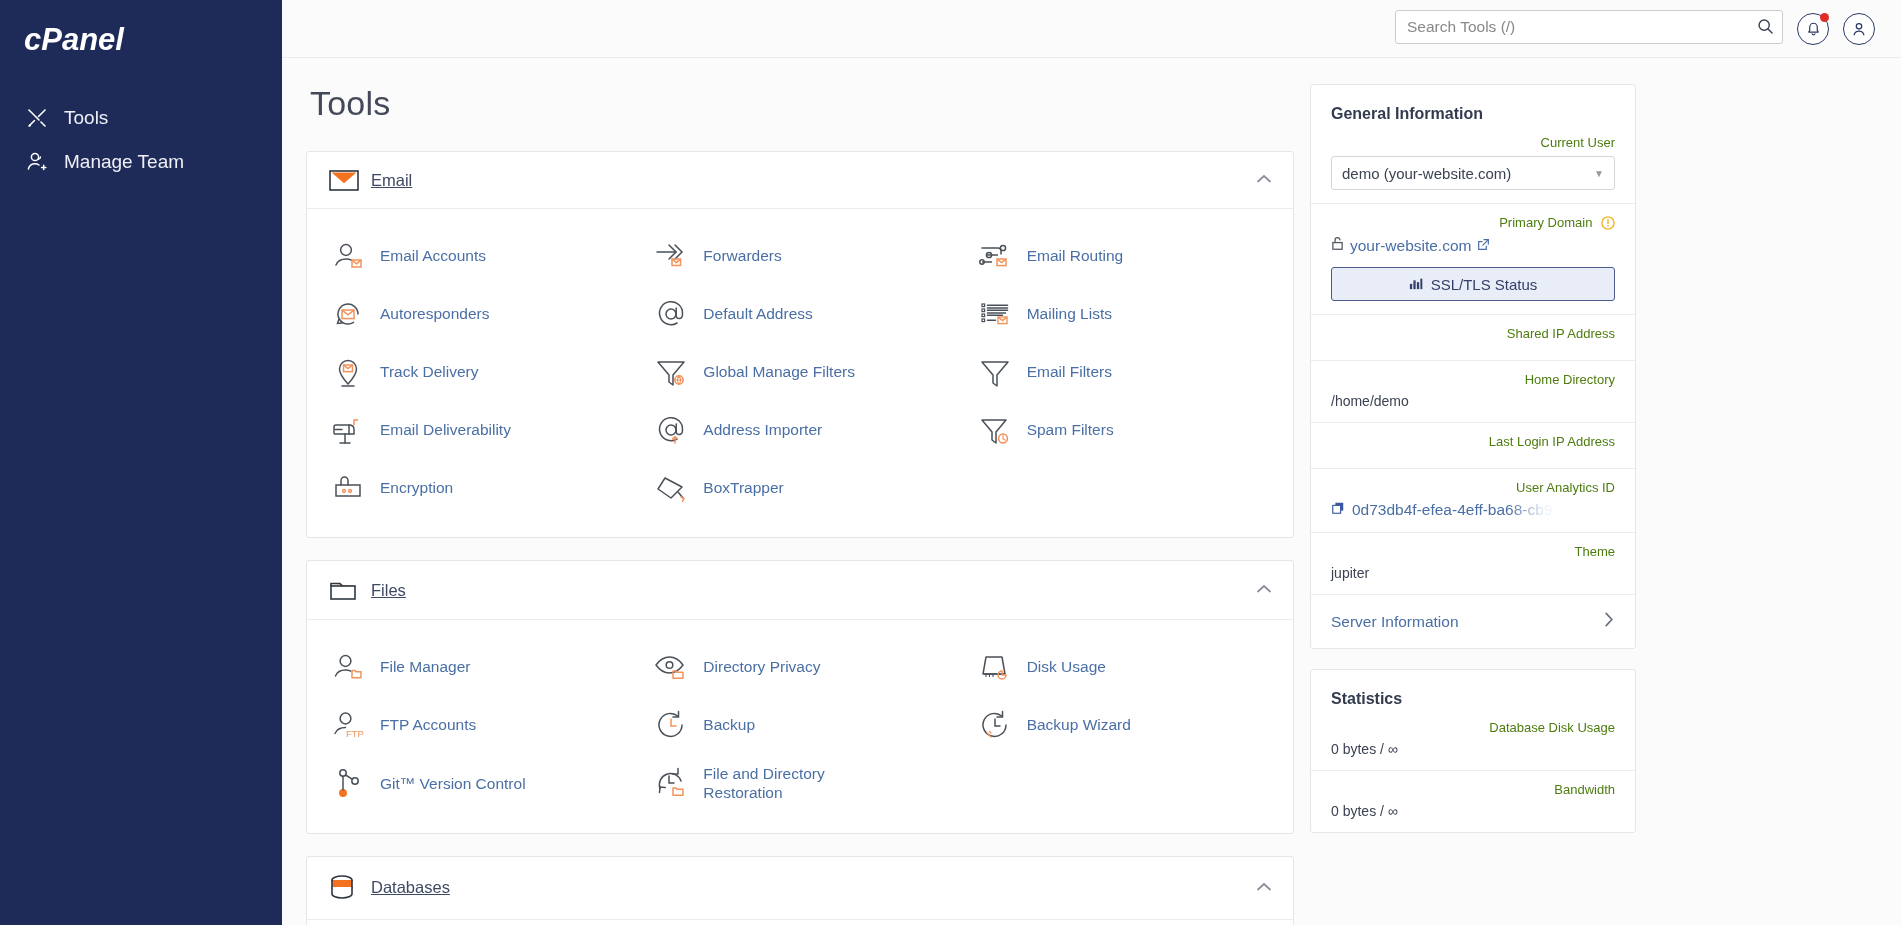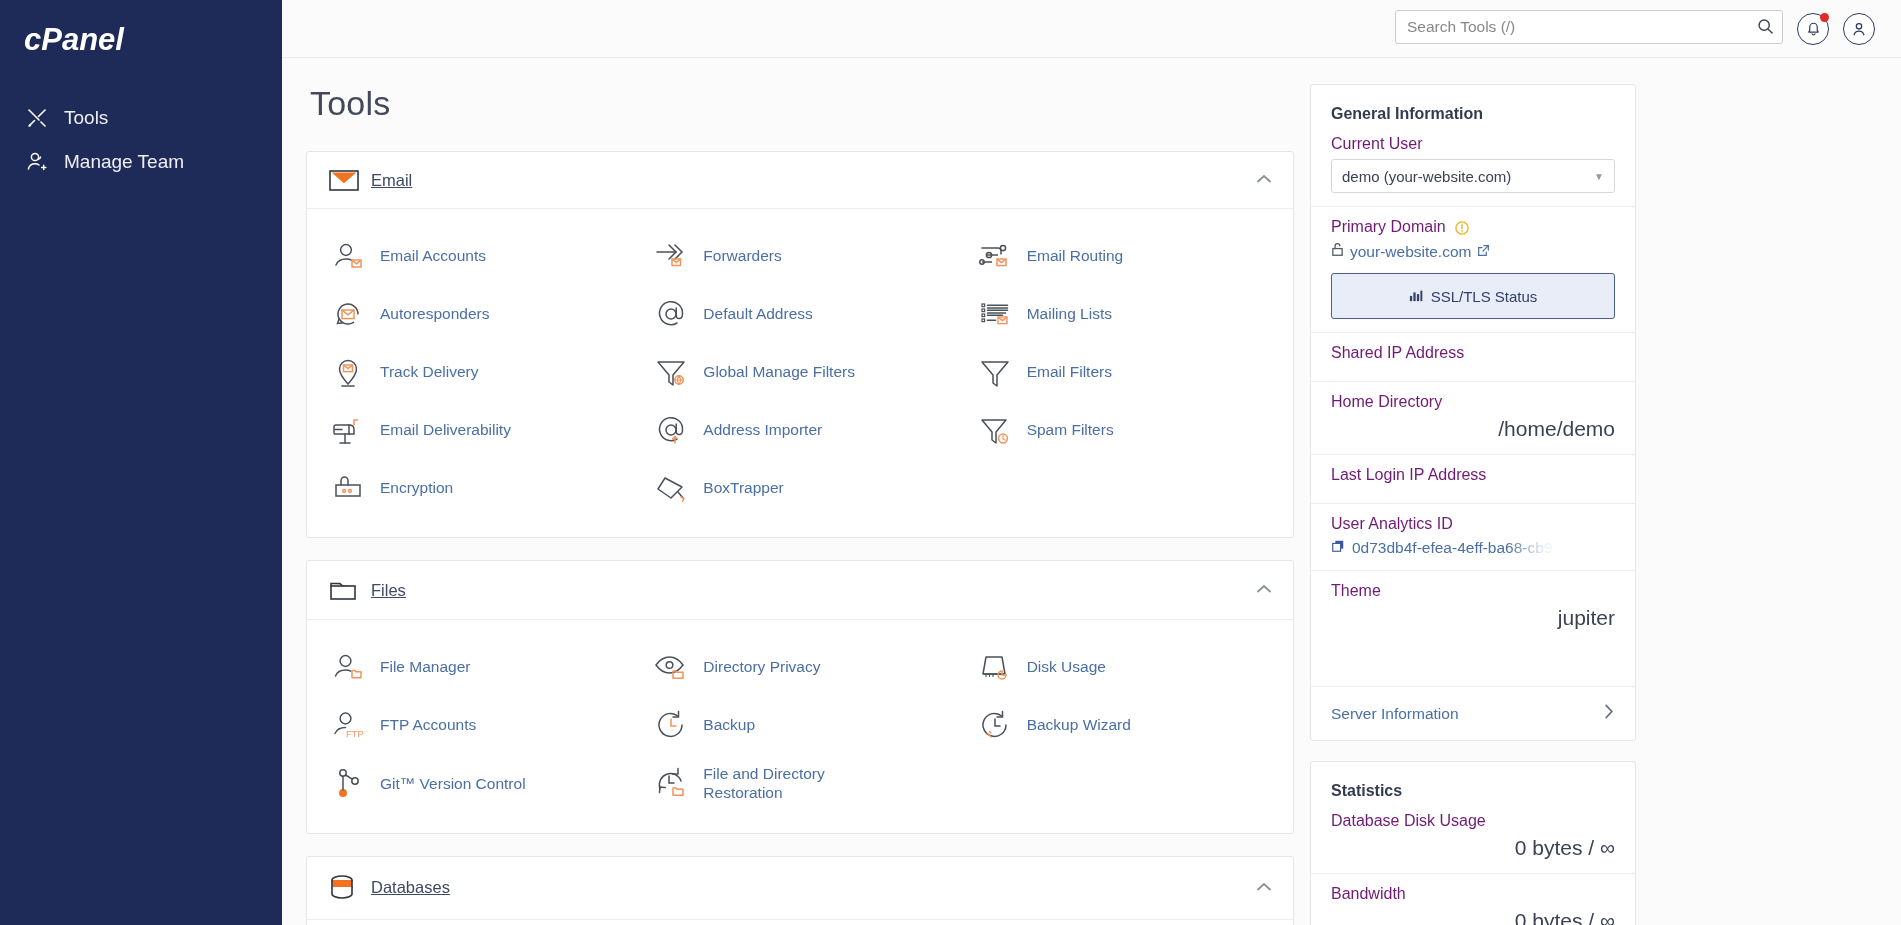"Current User" .row-label { color: #701a75 -> #4d7c0f; font-size: 16px -> 13px; text-align: none -> right }
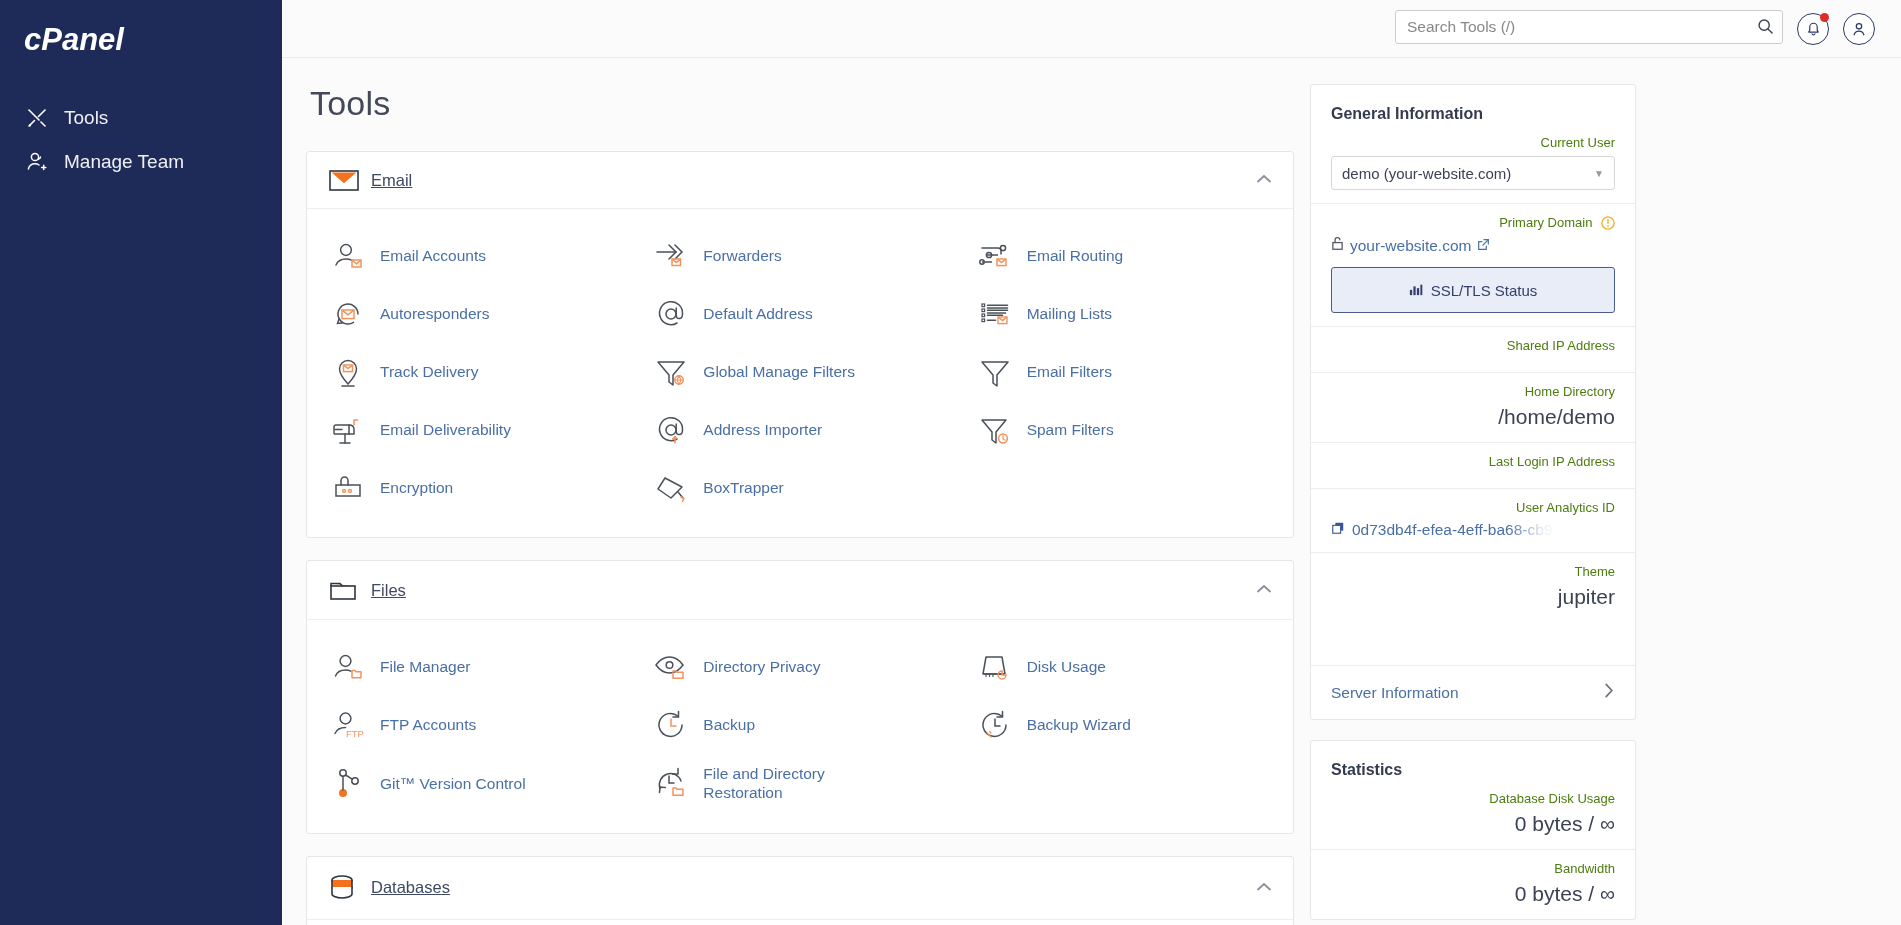"SSL/TLS Status" .ssl-btn { height: 46px -> 34px }
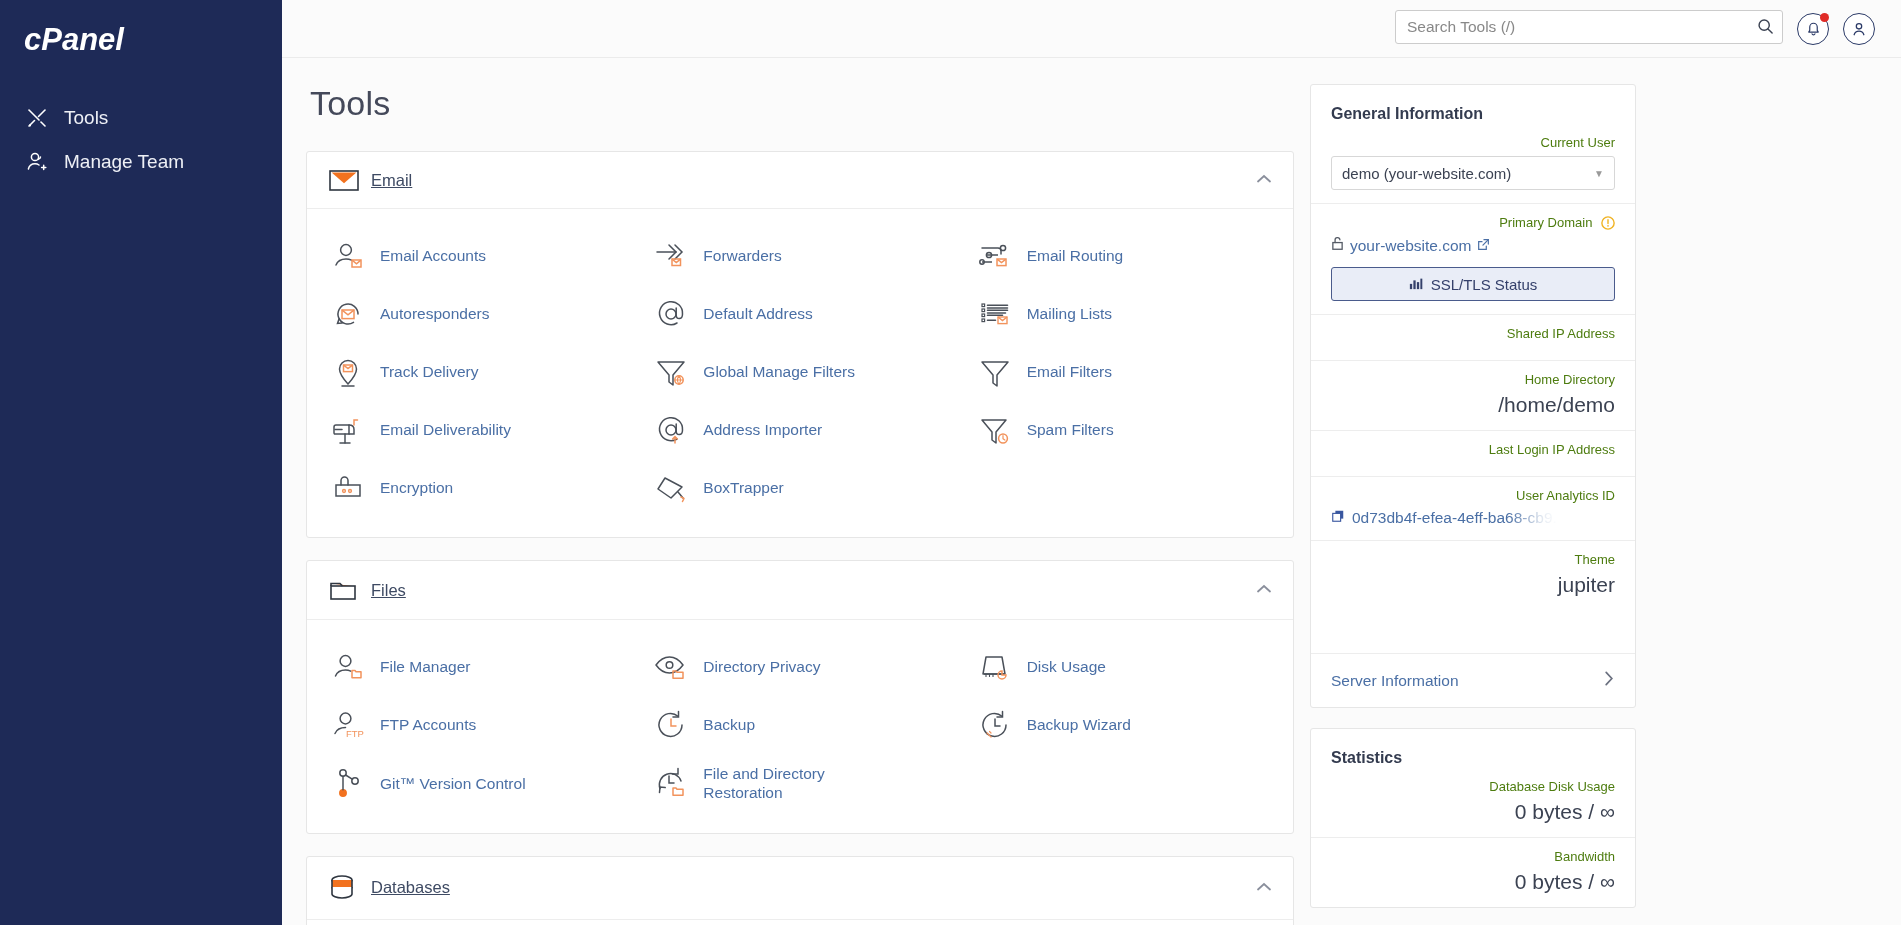"/home/demo" .row-value { font-size: 21px -> 14px; text-align: right -> none }
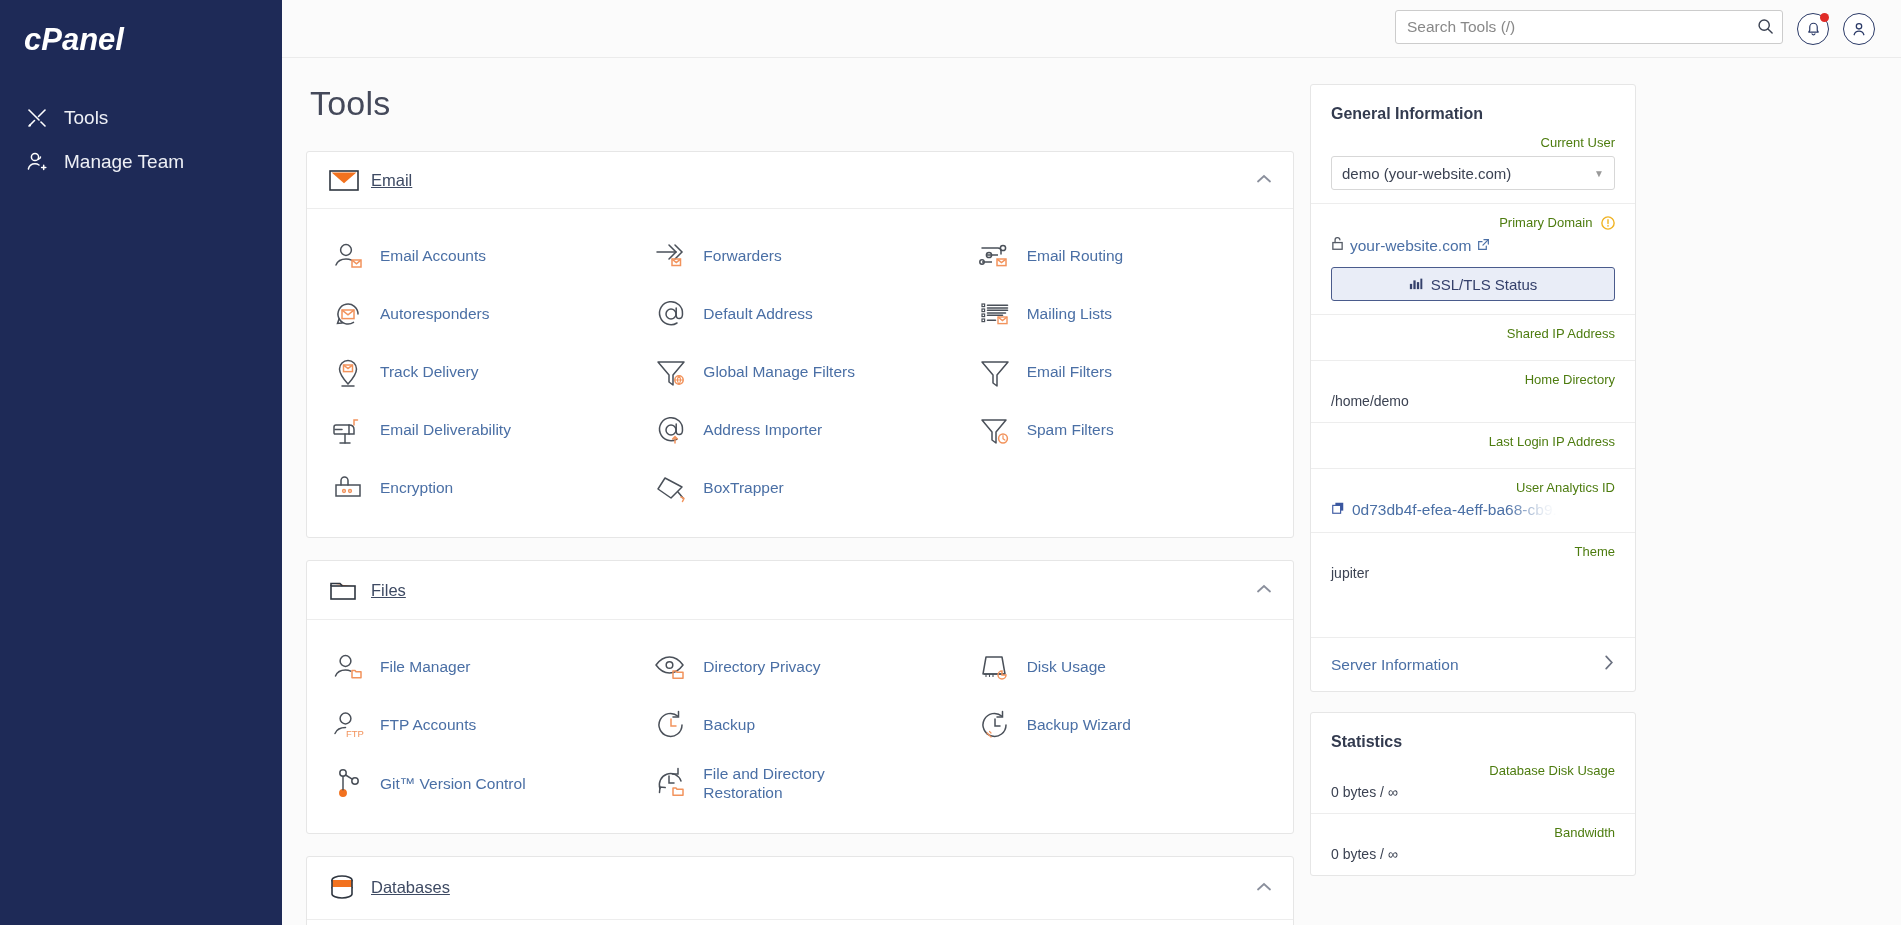"Server Information" .server-info-row { margin-top: 43px -> none }
